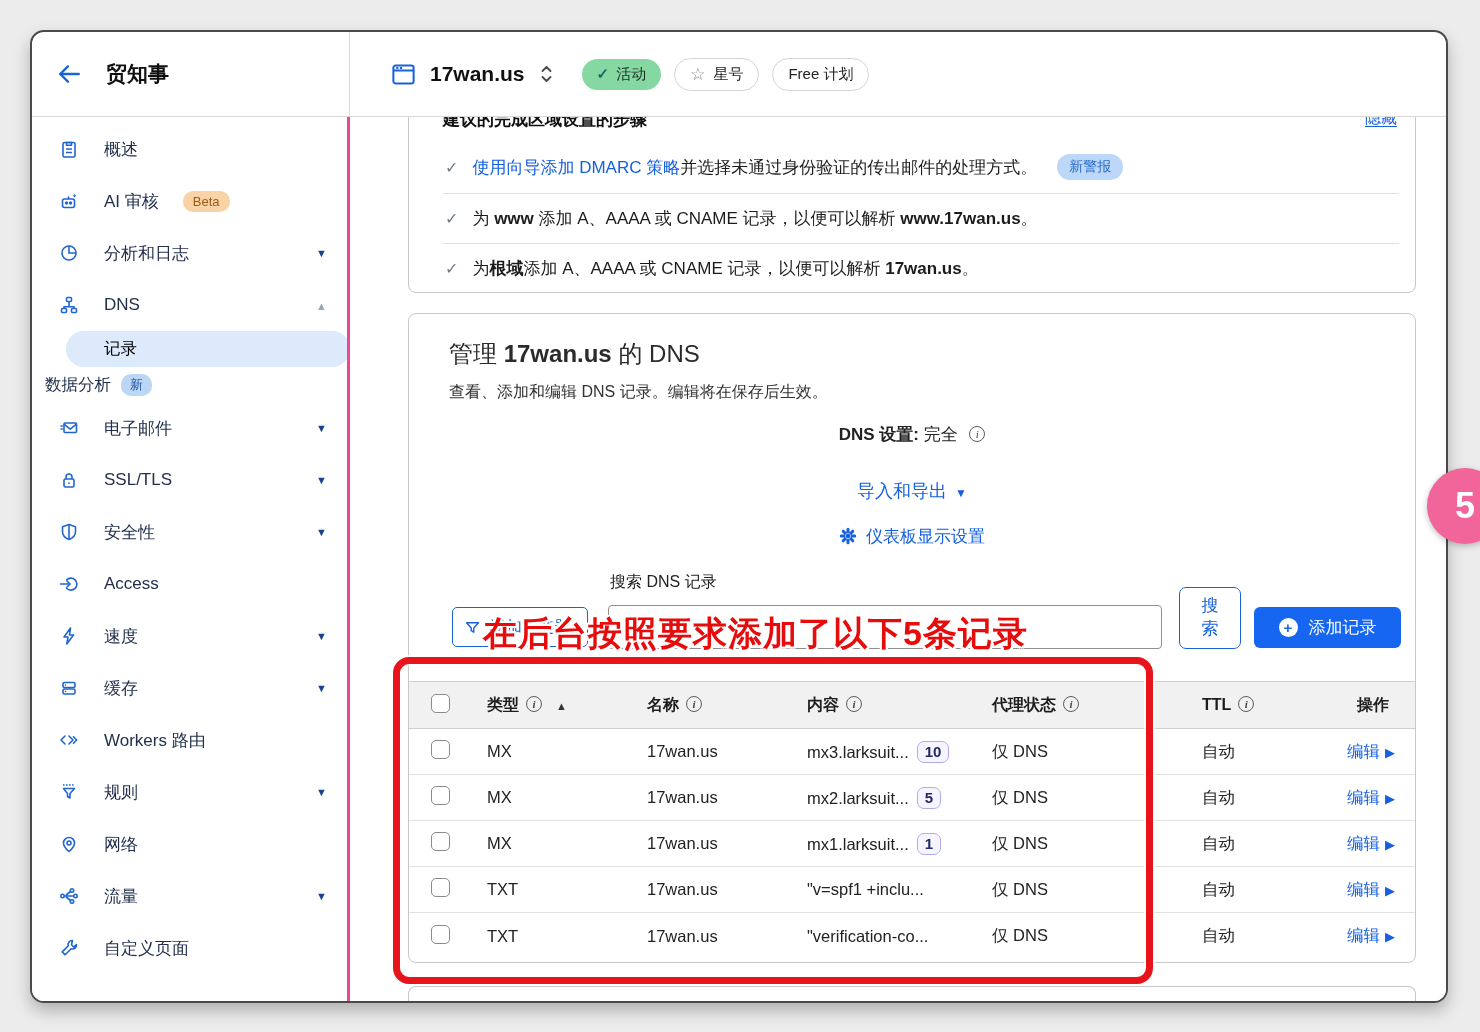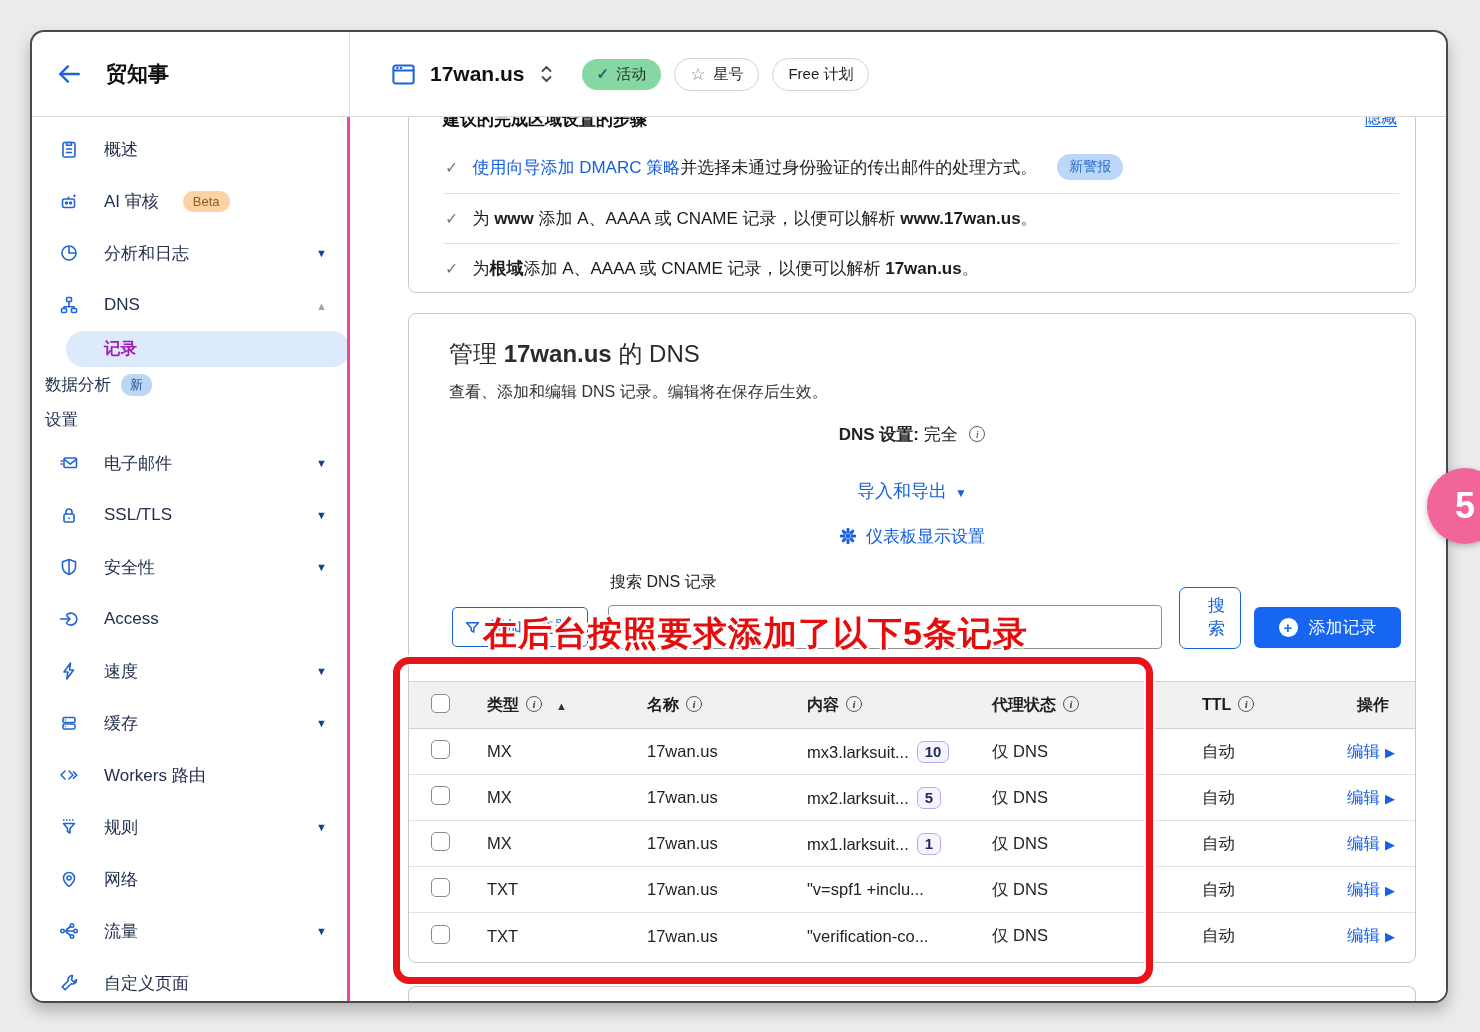"记录" .sub-item.selected { color: #a21caf -> #000000; font-weight: bold -> normal }
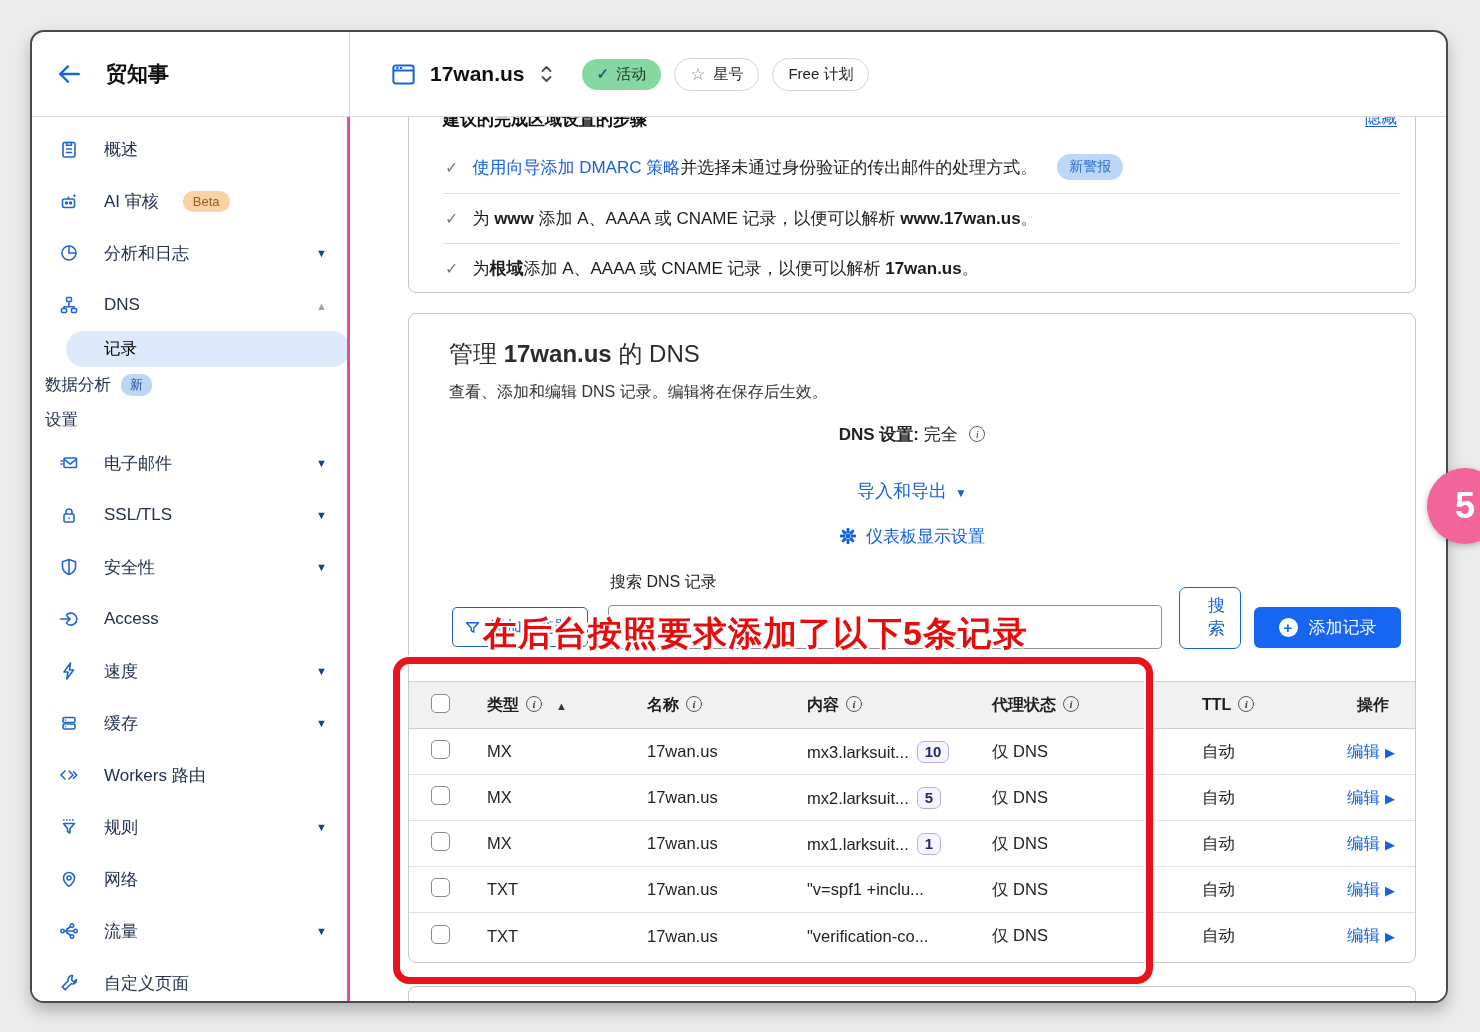"设置" div.sub-item { html: <div> <span>设置</span> </div> -> none }
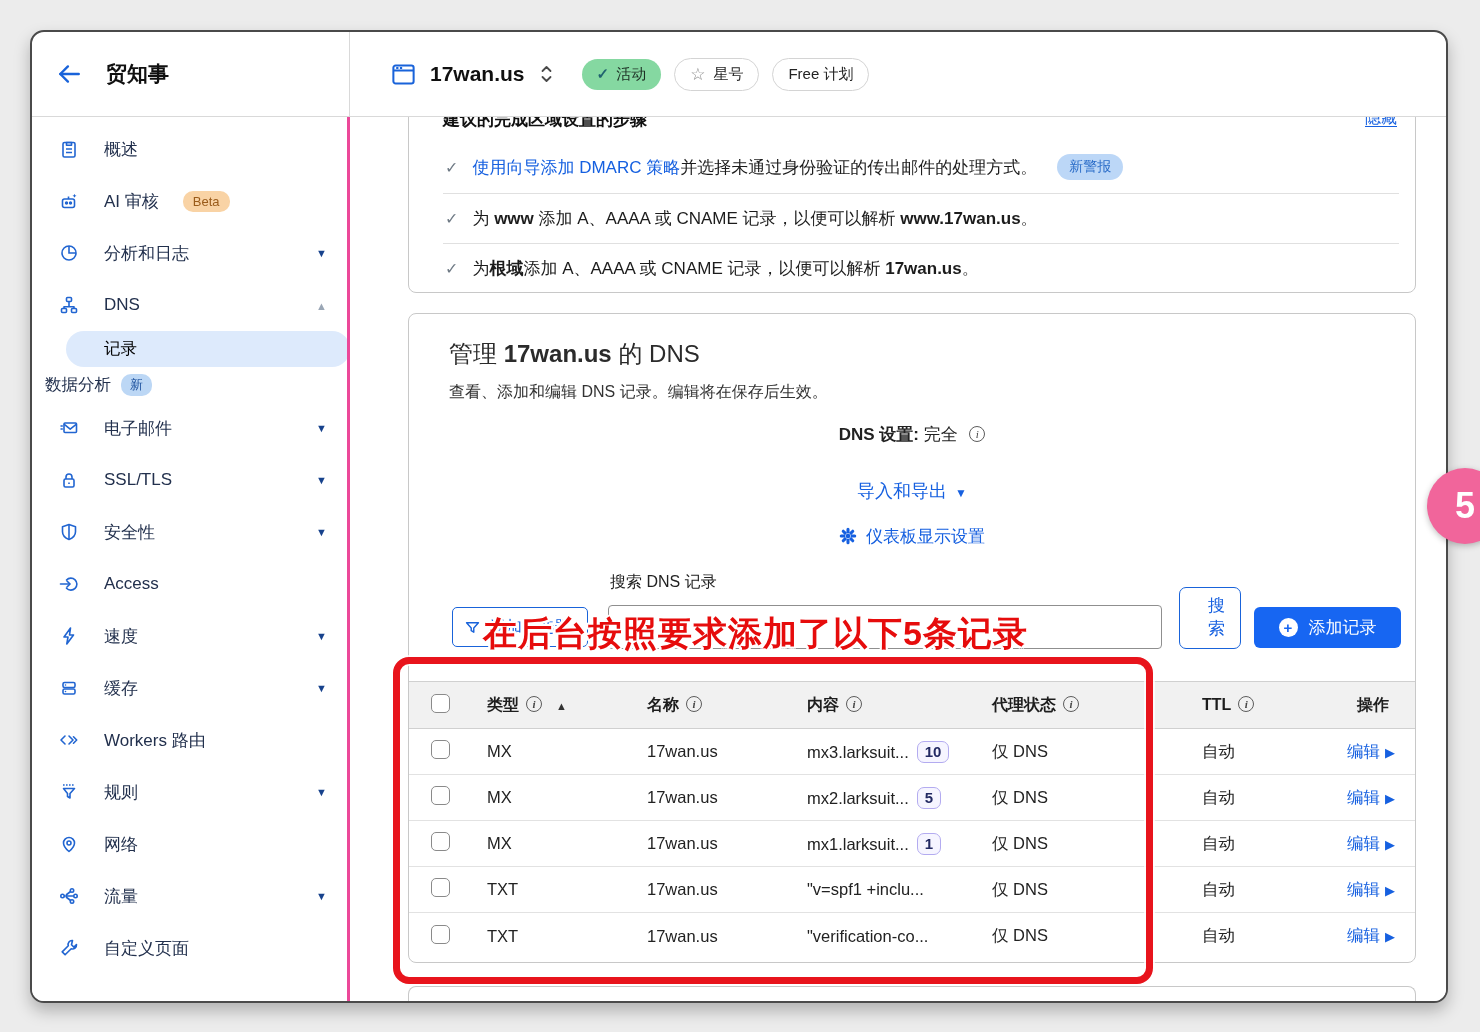"搜索" .search-btn { text-align: right -> none }
